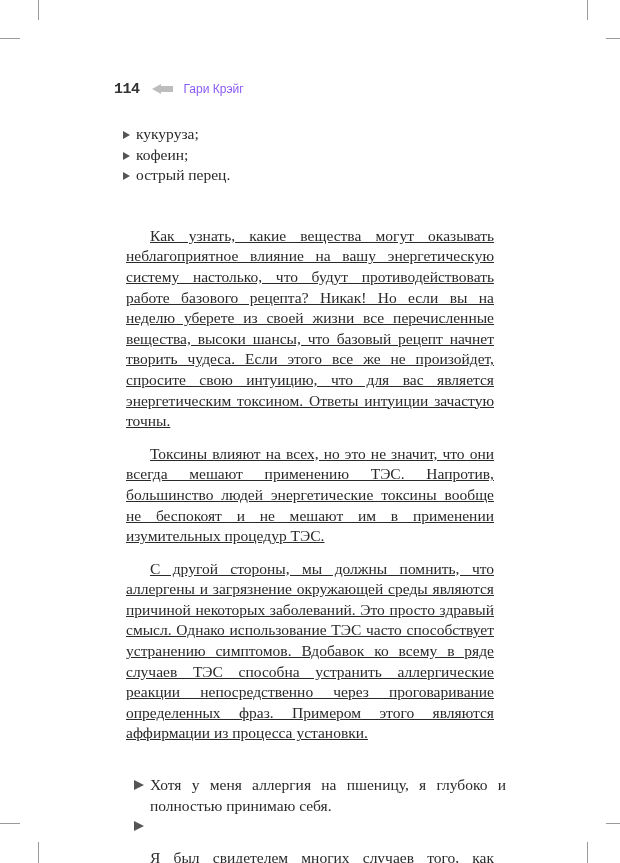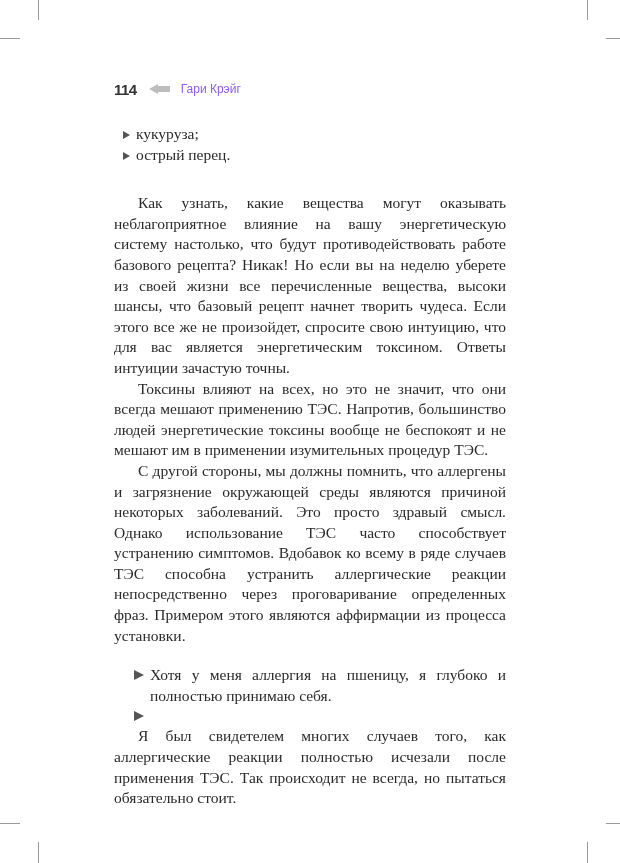"114" .page-num { font-family: Liberation Sans, sans-serif -> Liberation Mono, monospace }
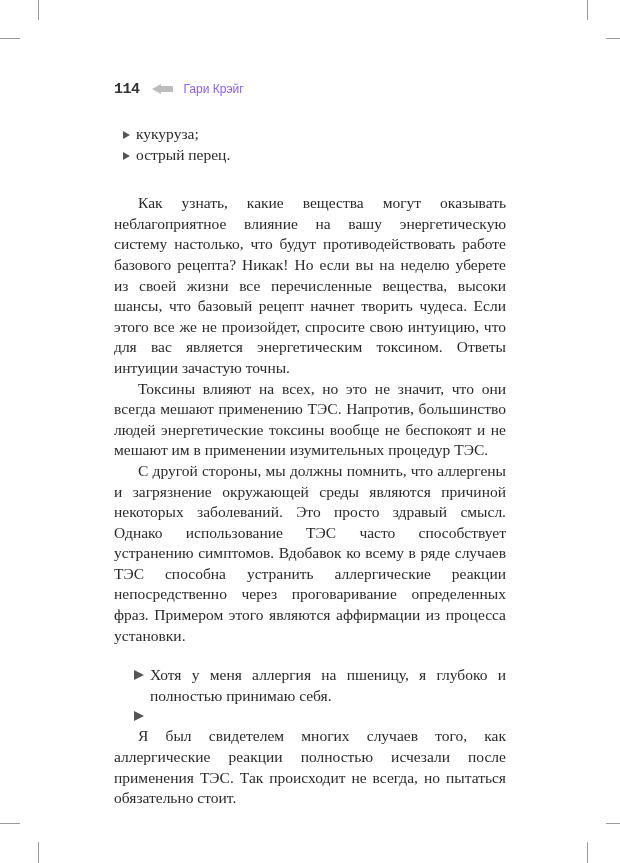"кофеин;" li { html: none -> <li><span></span><span>кофеин;</span></li> }
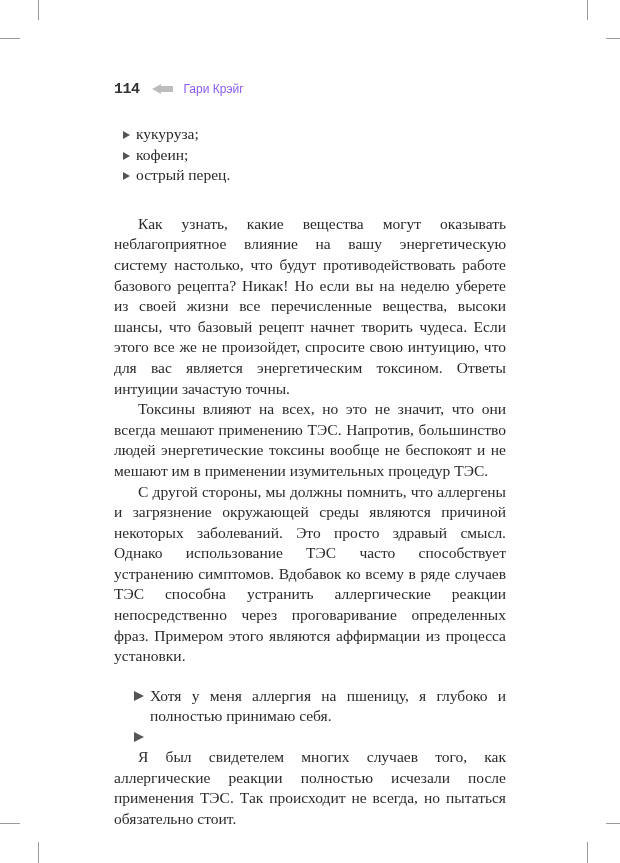"Как узнать, какие вещества могут" .text p { margin: 0 -> 12px; text-decoration: none -> underline }
